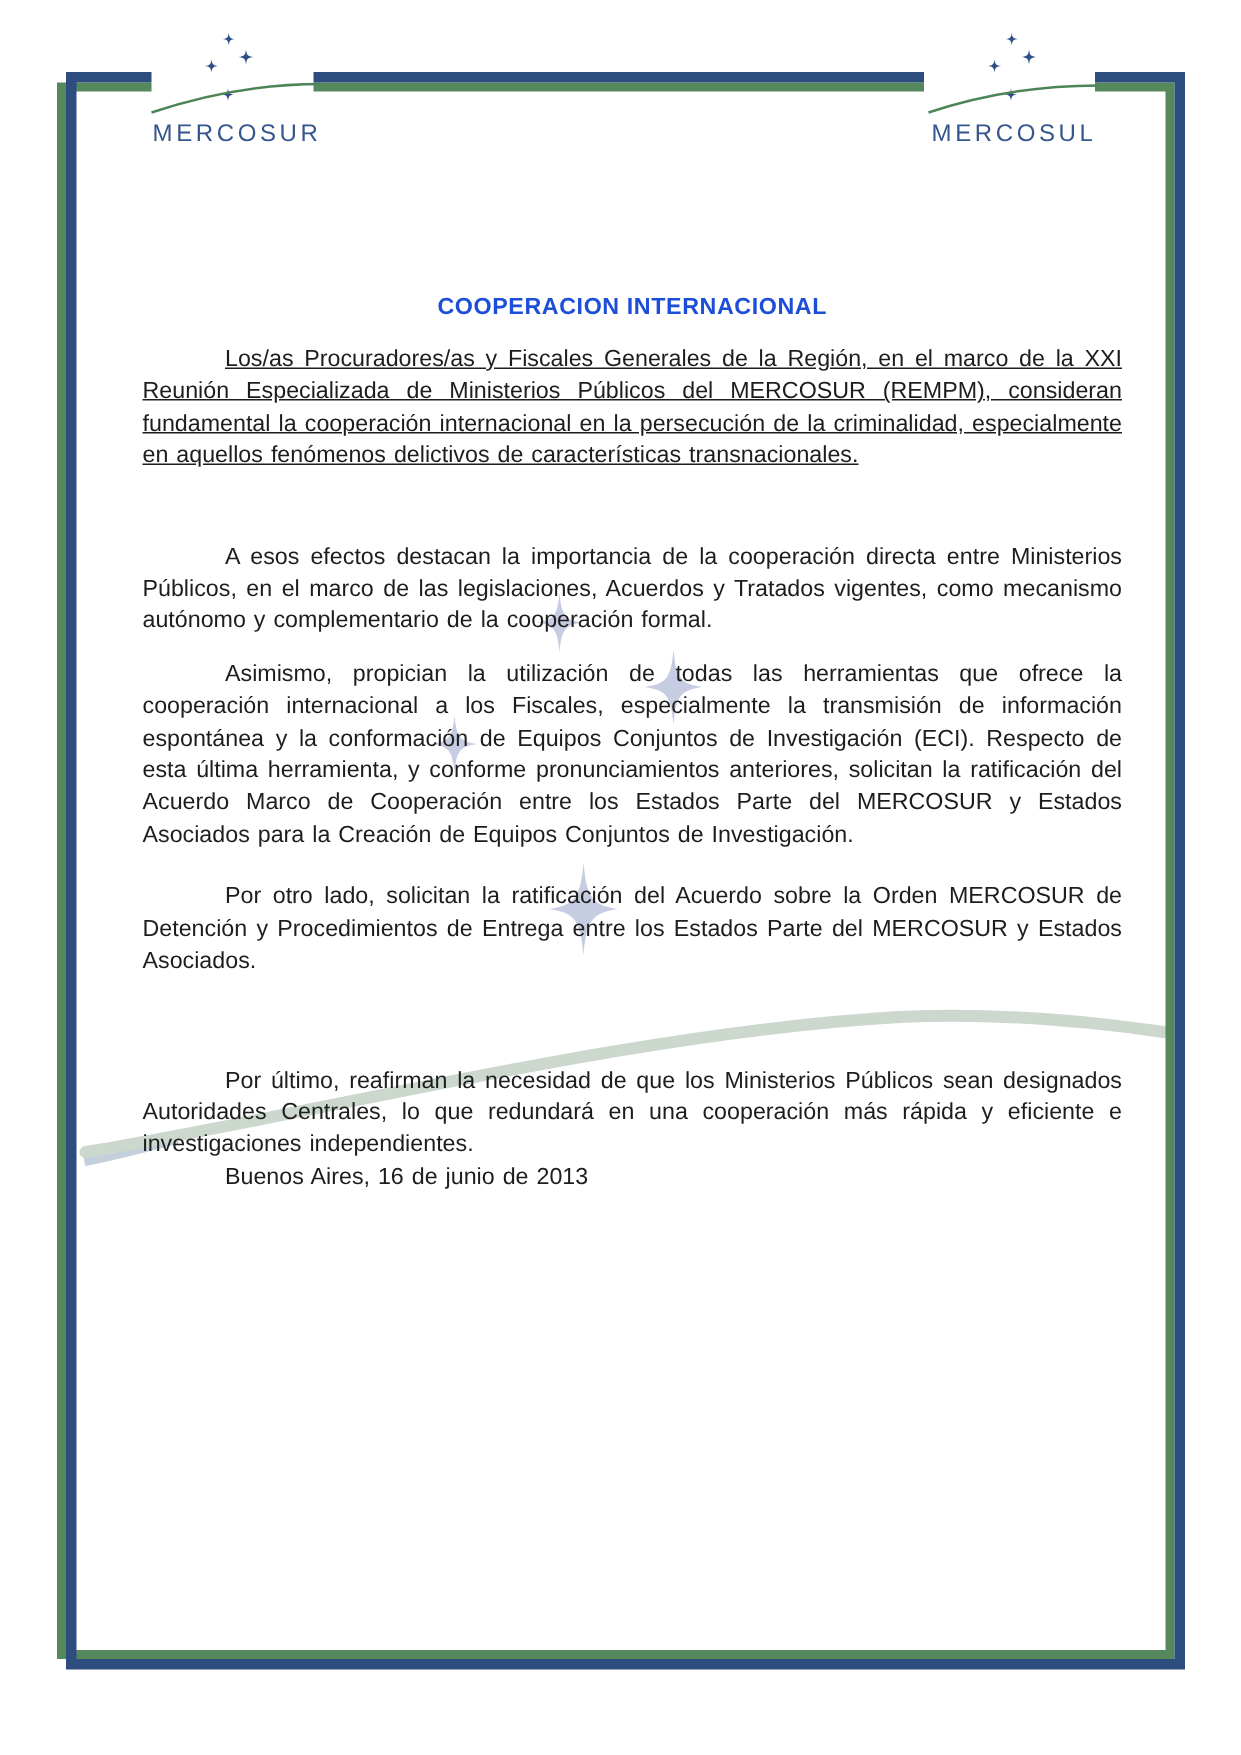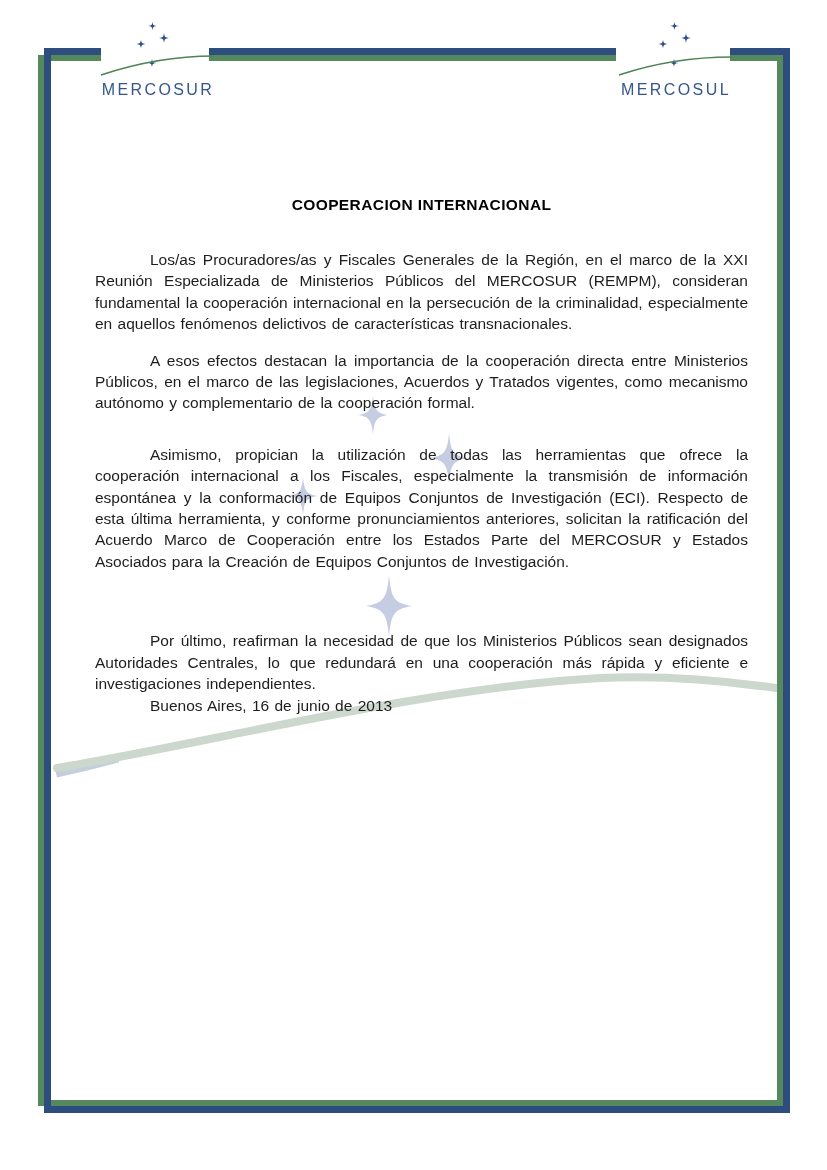"COOPERACION INTERNACIONAL" .doc-title { color: #000000 -> #1d4ed8 }
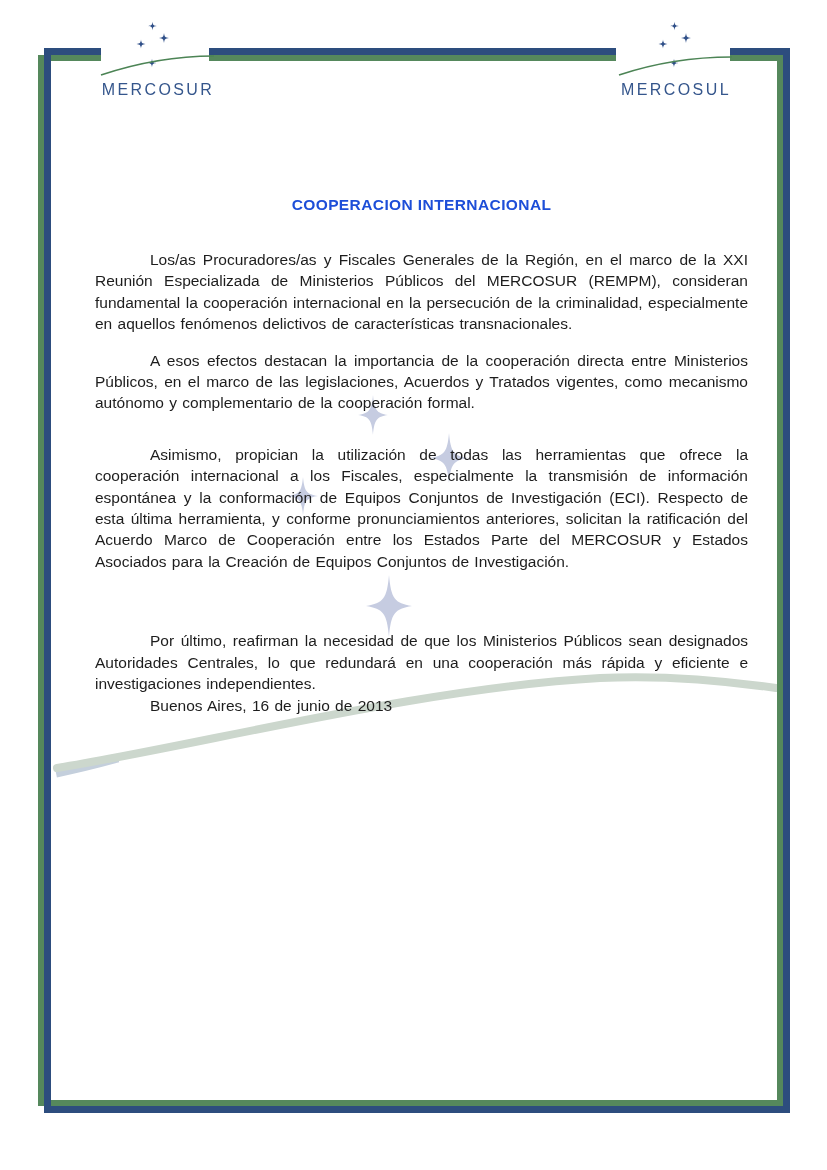"Los/as Procuradores/as y Fiscales" .content p.p1 { margin-top: 35px -> 15px; text-decoration: none -> underline }
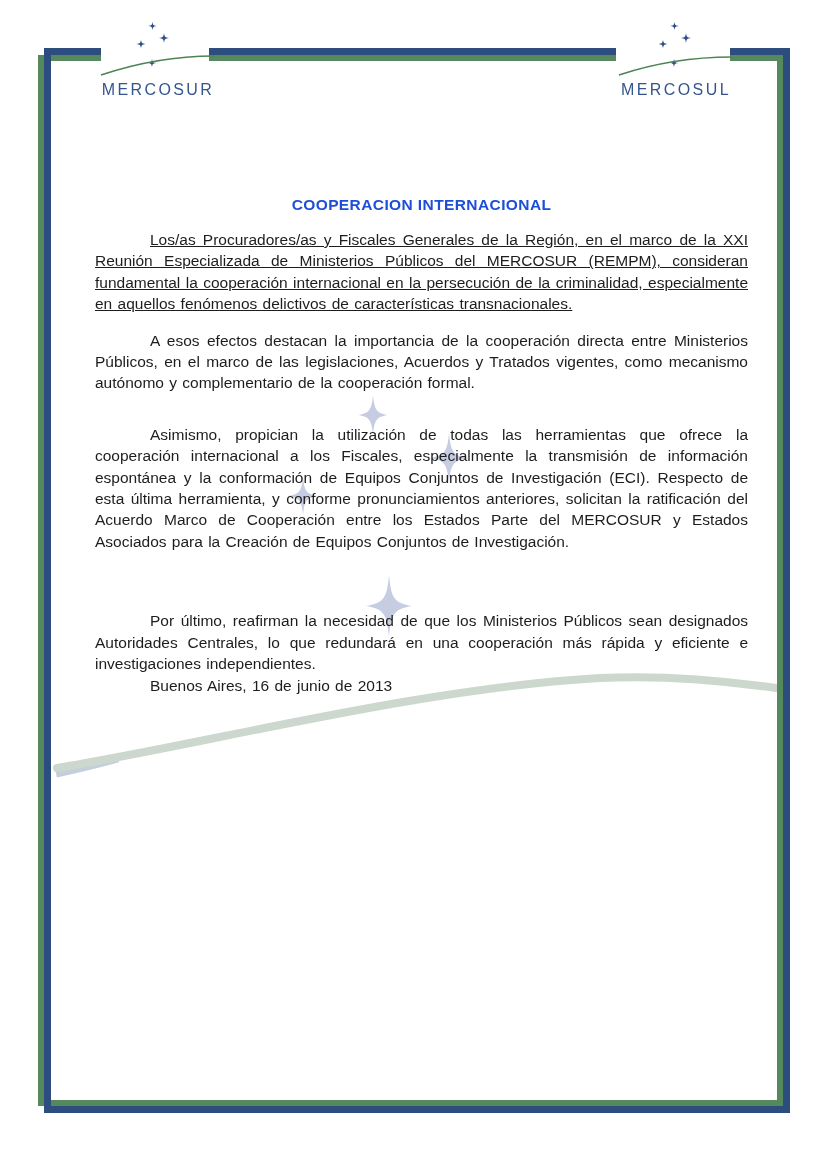"A esos efectos destacan la" .content p.p2 { margin-top: 15px -> 46px }
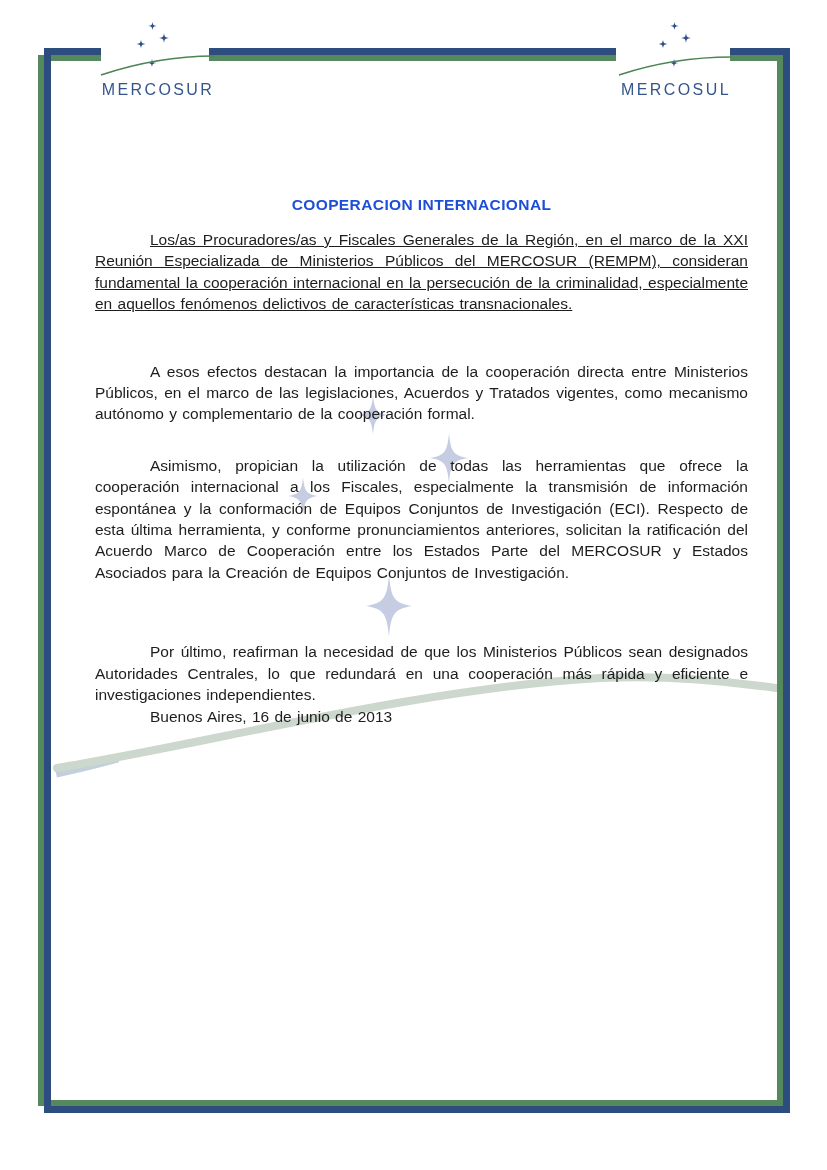"Asimismo, propician la utilización de" .content p.p3 { margin-top: 30px -> 14px }
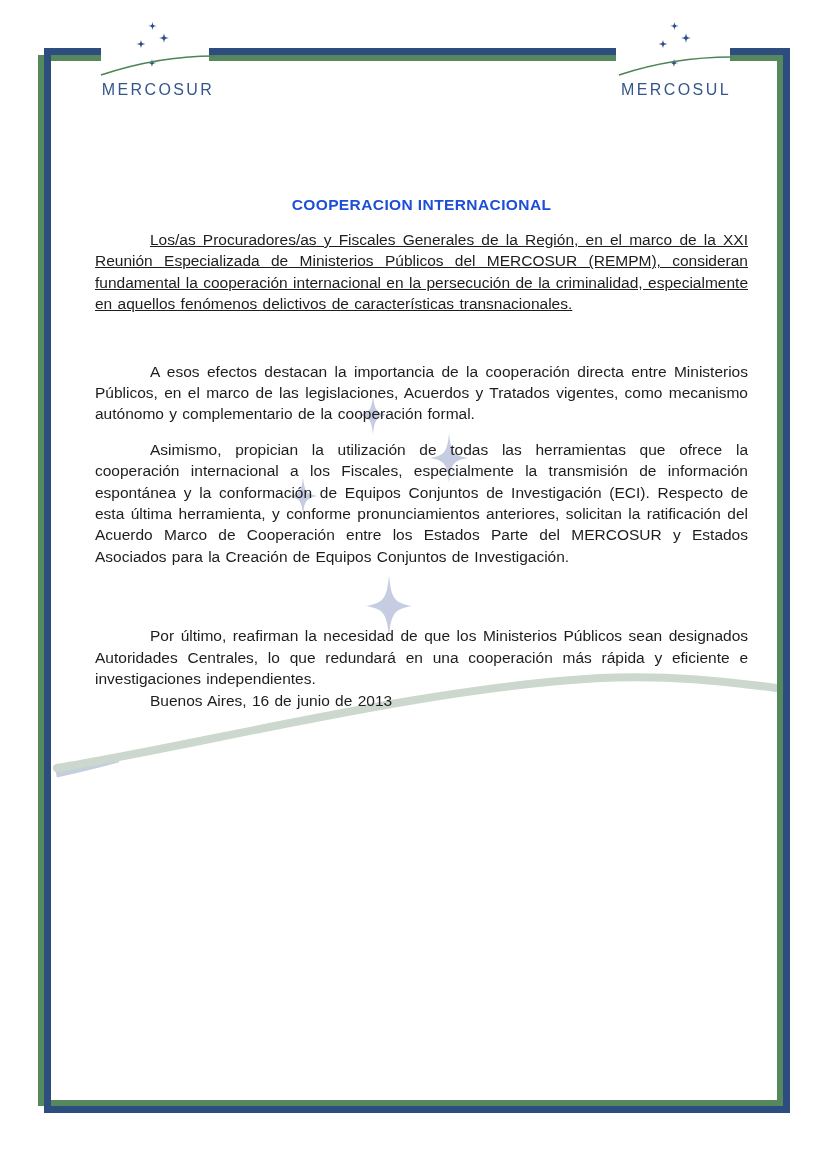"Por otro lado, solicitan la" p.p4 { html: none -> <p>Por otro lado, solicitan la ratificación del Acuerdo sobre la Orden MERCOSUR de Detención y Procedimientos de Entrega entre los Estados Parte del MERCOSUR y Estados Asociados.</p> }
